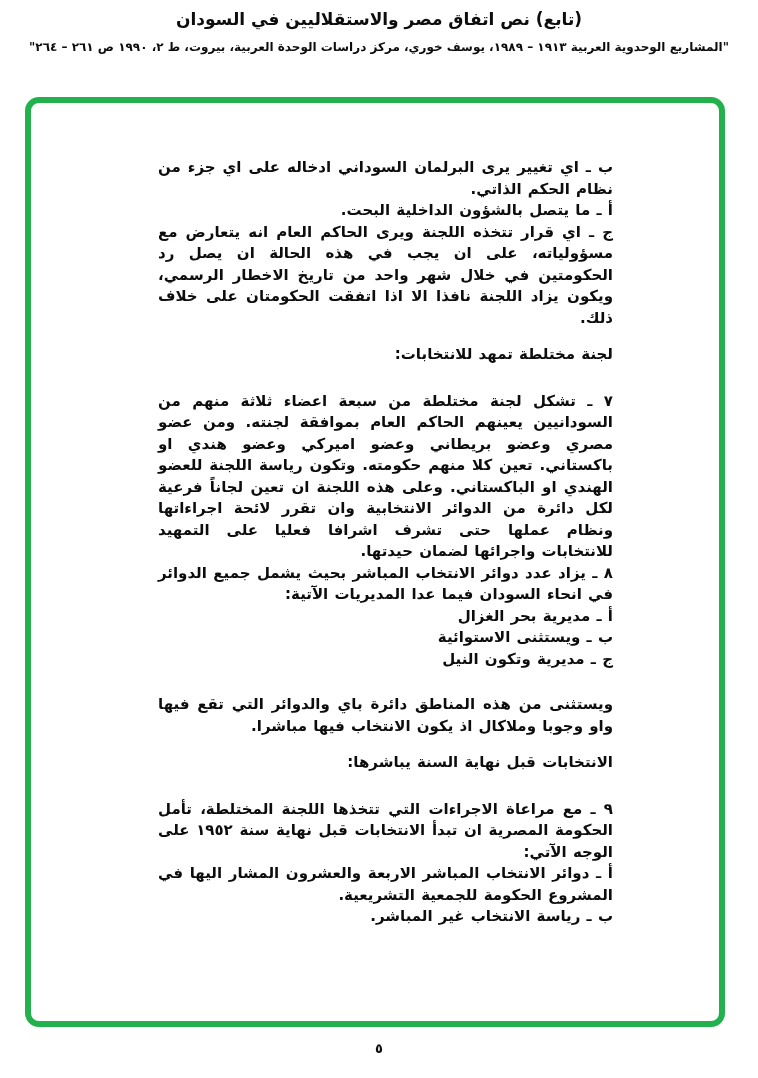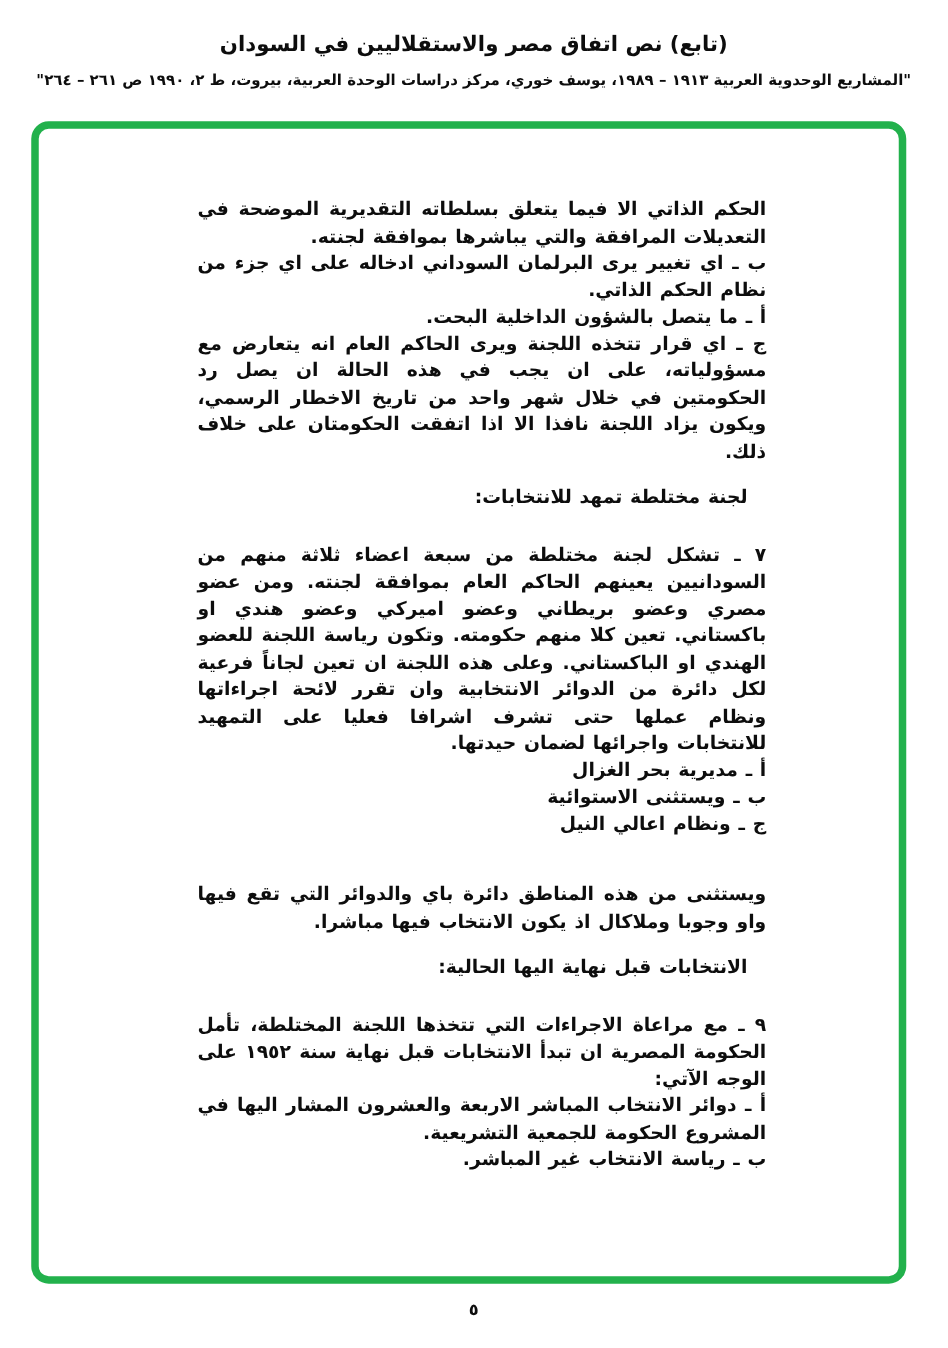"(تابع) نص اتفاق مصر والاستقلاليين" .header { top: 26px -> 9px }
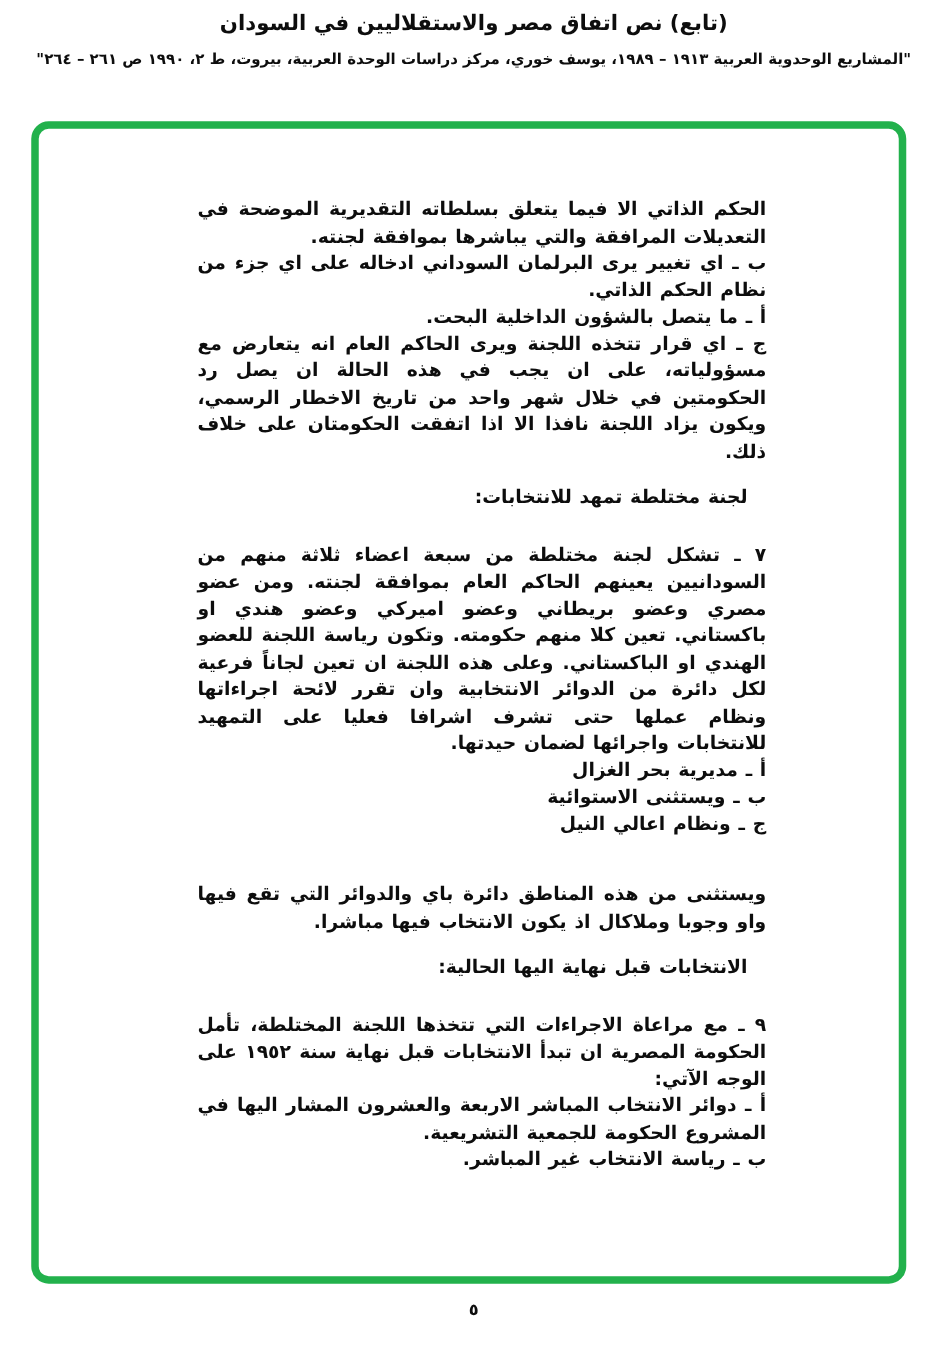"الحكم الذاتي الا فيما يتعلق" p { html: <p>الحكم الذاتي الا فيما يتعلق بسلطاته التقديرية الموضحة في التعديلات المرافقة والتي يباشرها بموافقة لجنته.</p> -> none }
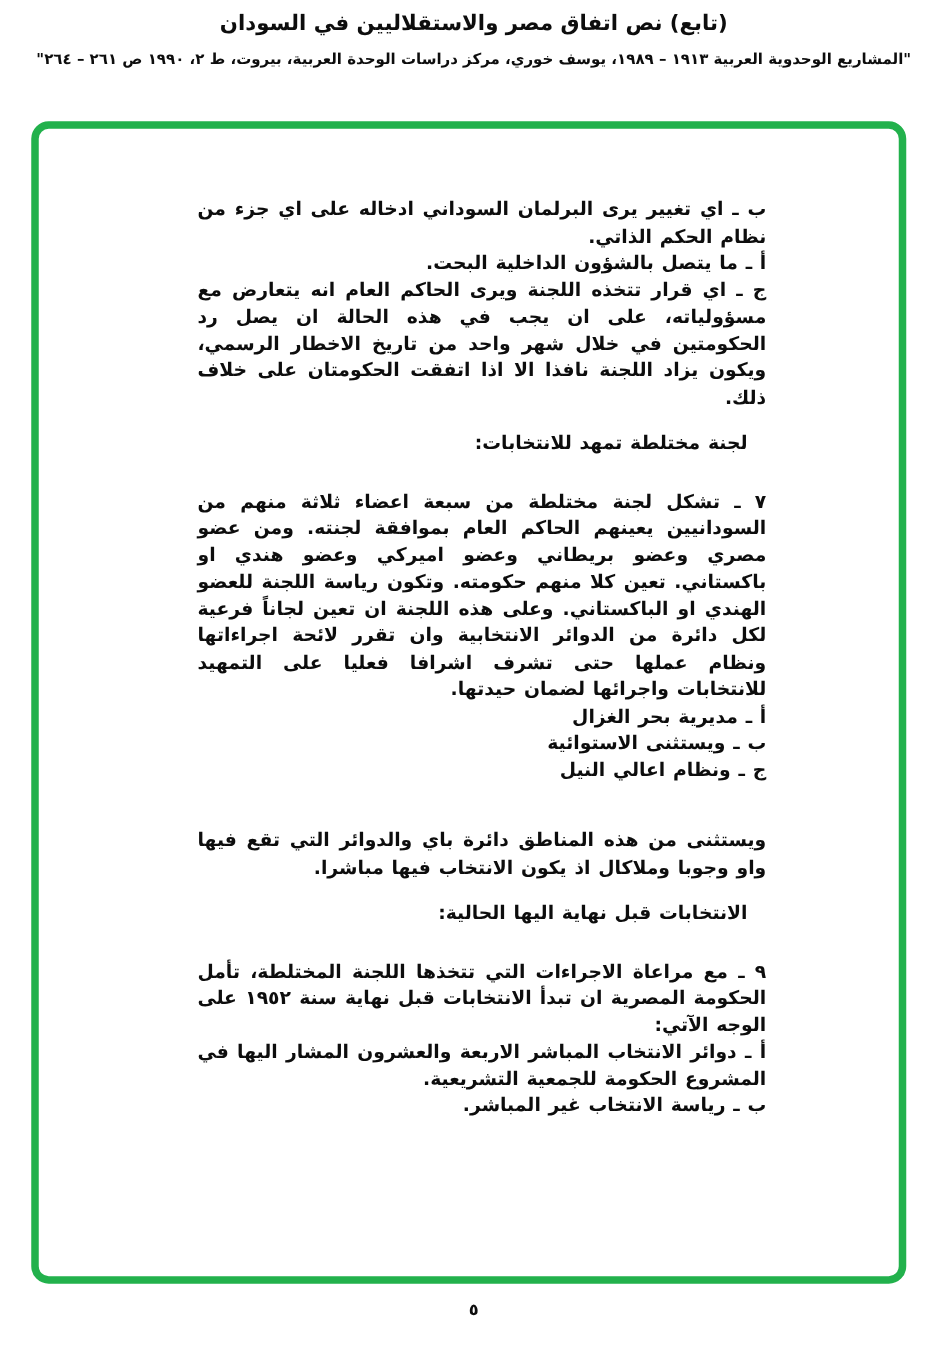"لجنة مختلطة تمهد للانتخابات:" p.section-heading { margin: 15px 15px 25px 0 -> 15px 0 25px 0 }
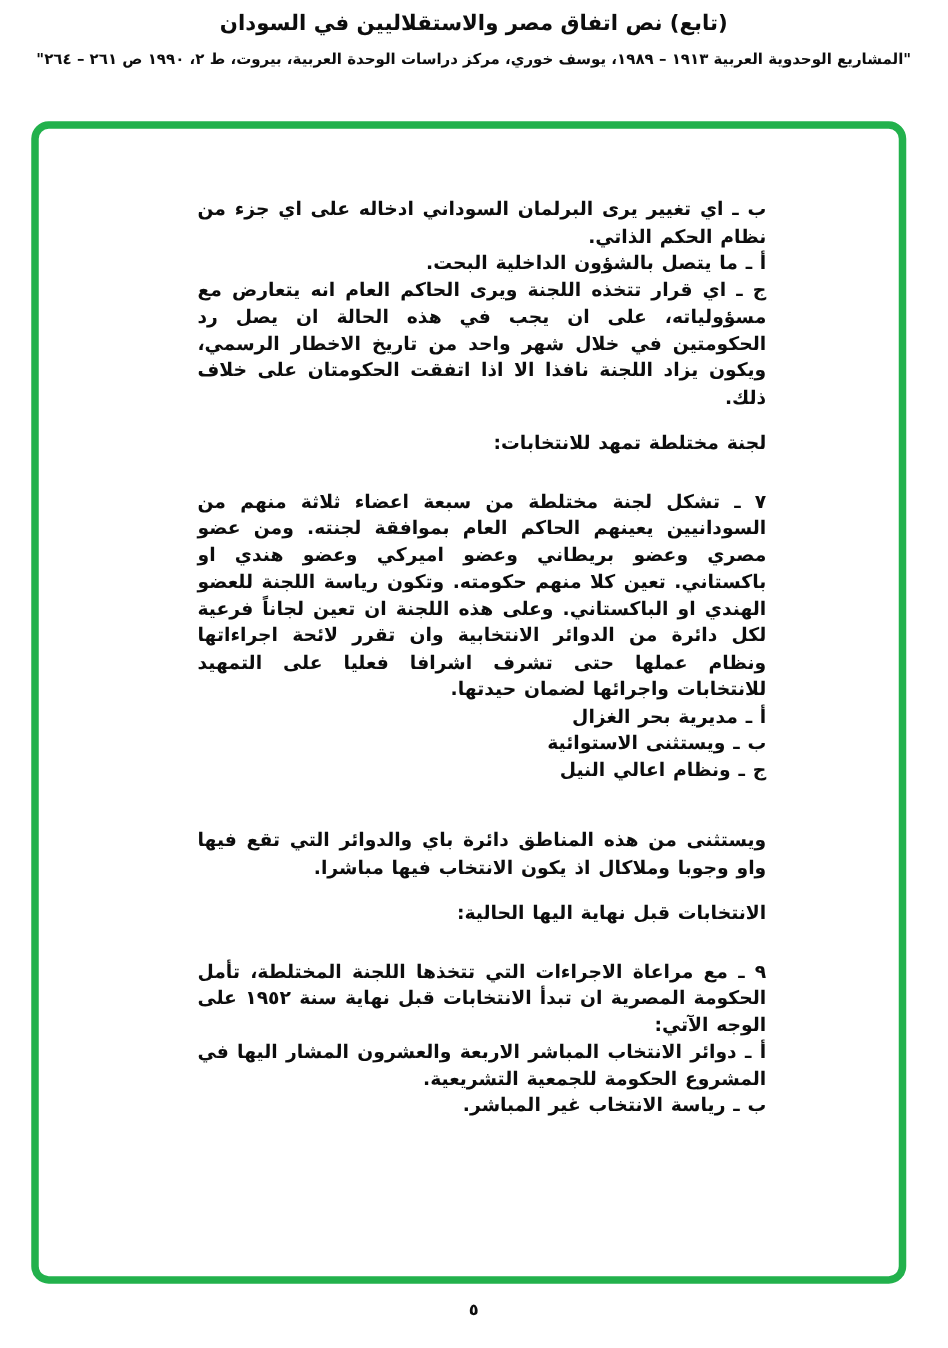"٨ ـ يزاد عدد دوائر" p { html: none -> <p>٨ ـ يزاد عدد دوائر الانتخاب المباشر بحيث يشمل جميع الدوائر في انحاء السودان فيما عدا المديريات الآتية:</p> }
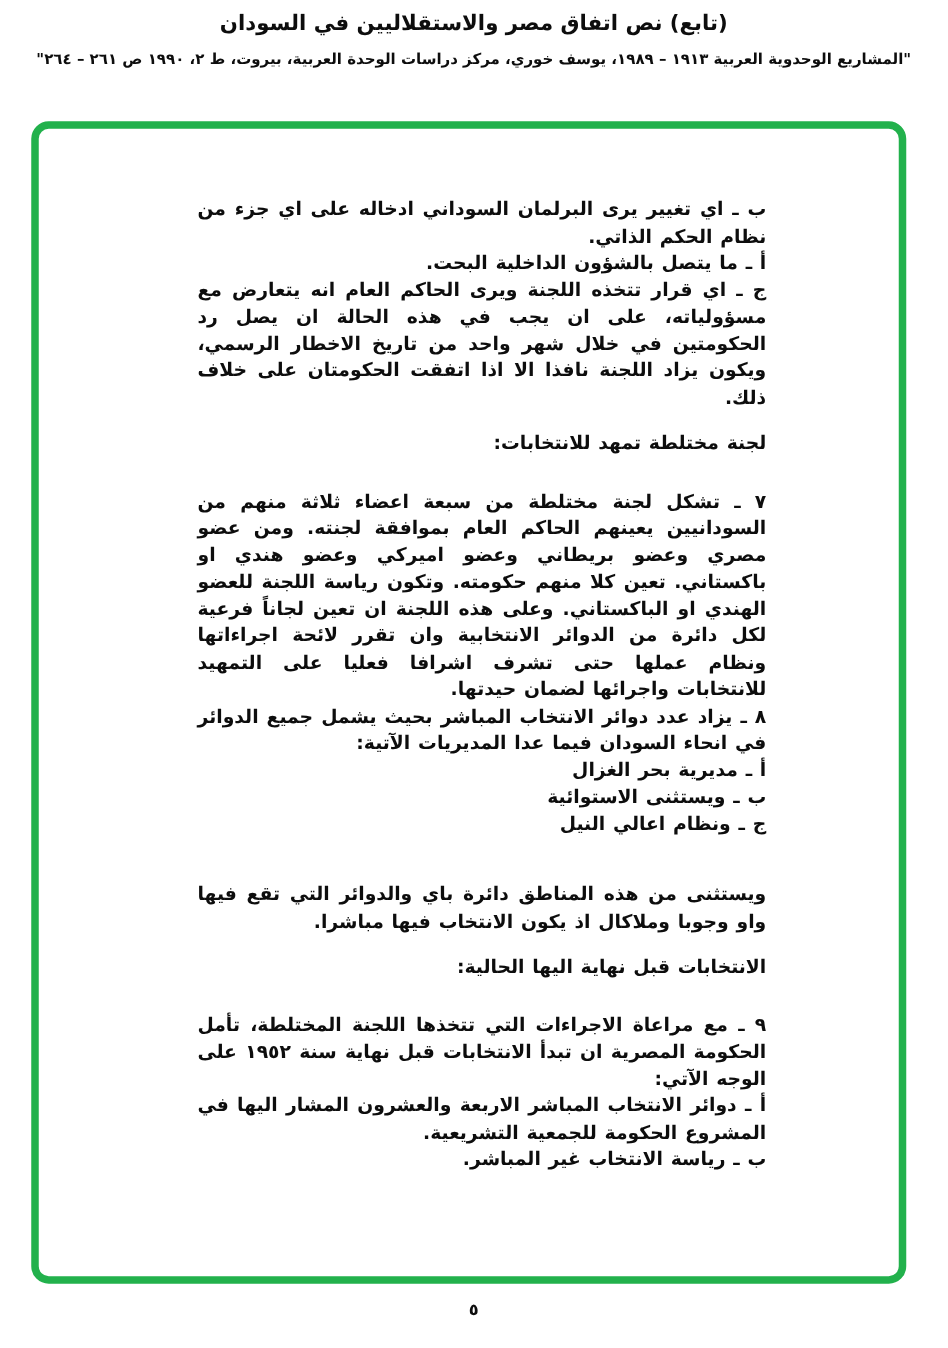"ج ـ ونظام اعالي النيل" p { text: ونظام اعالي -> مديرية وتكون }
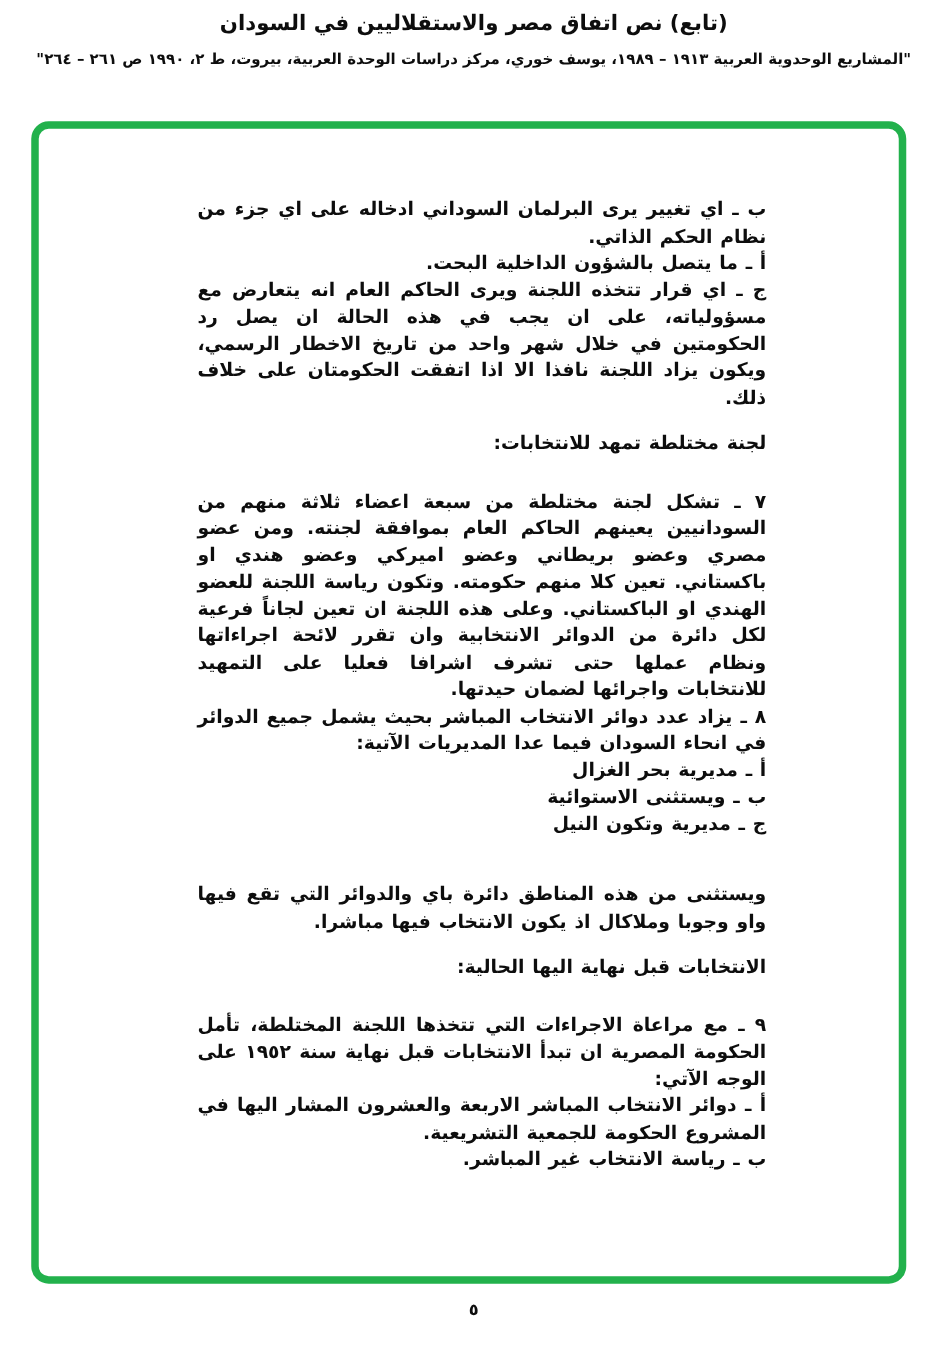"ويستثنى من هذه المناطق دائرة" p.gap-top { margin-top: 35px -> 24px }
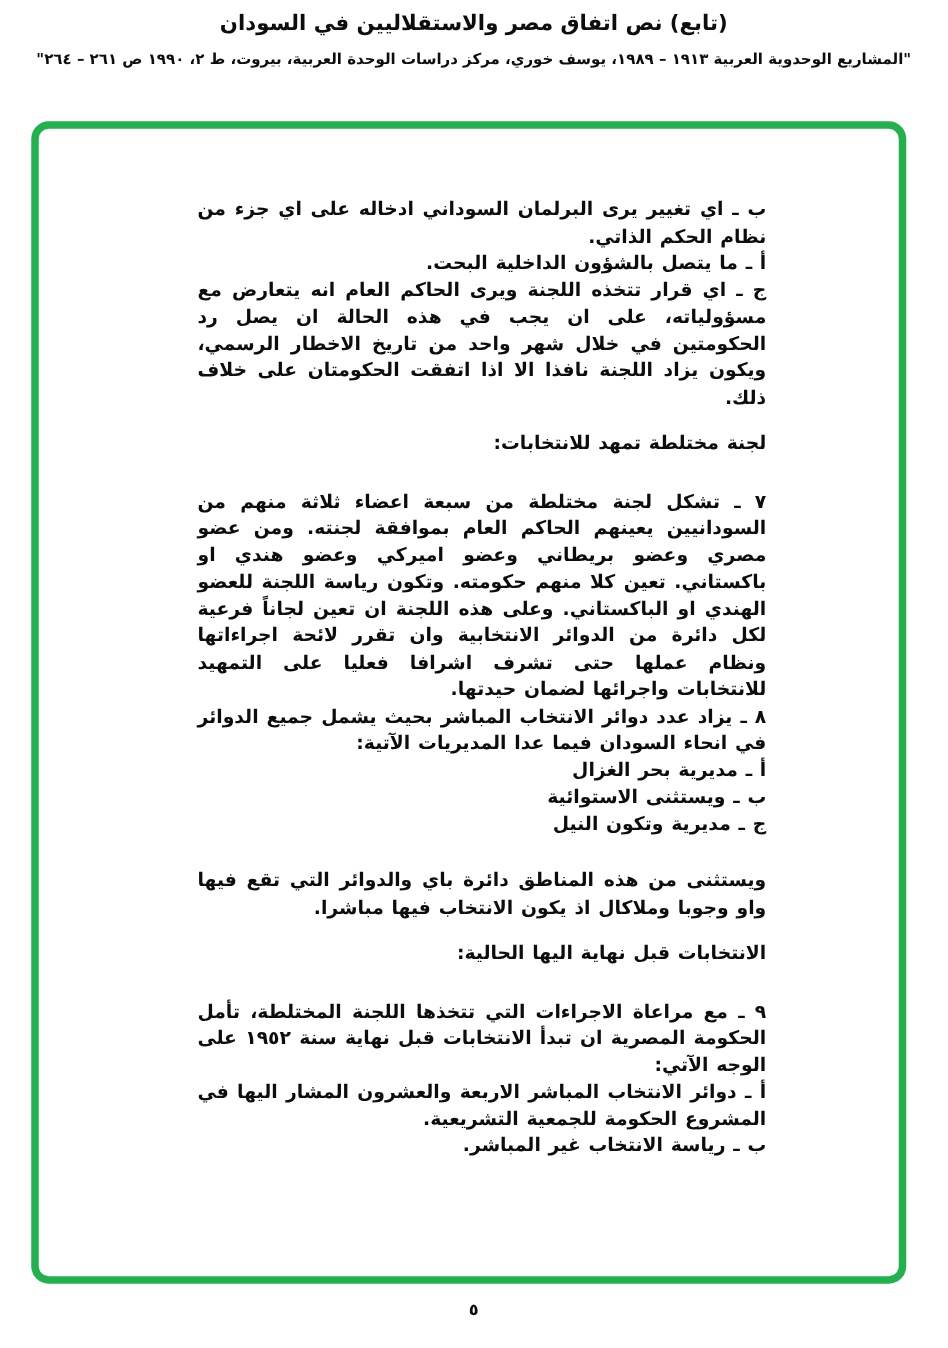"الانتخابات قبل نهاية اليها الحالية:" p.section-heading { text: اليها الحالية -> السنة يباشرها }
